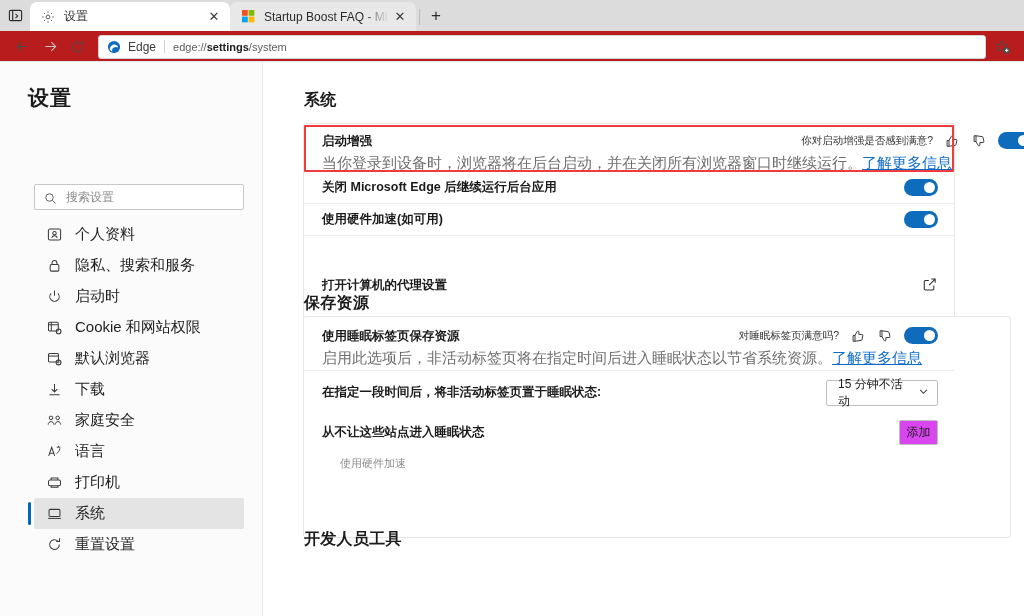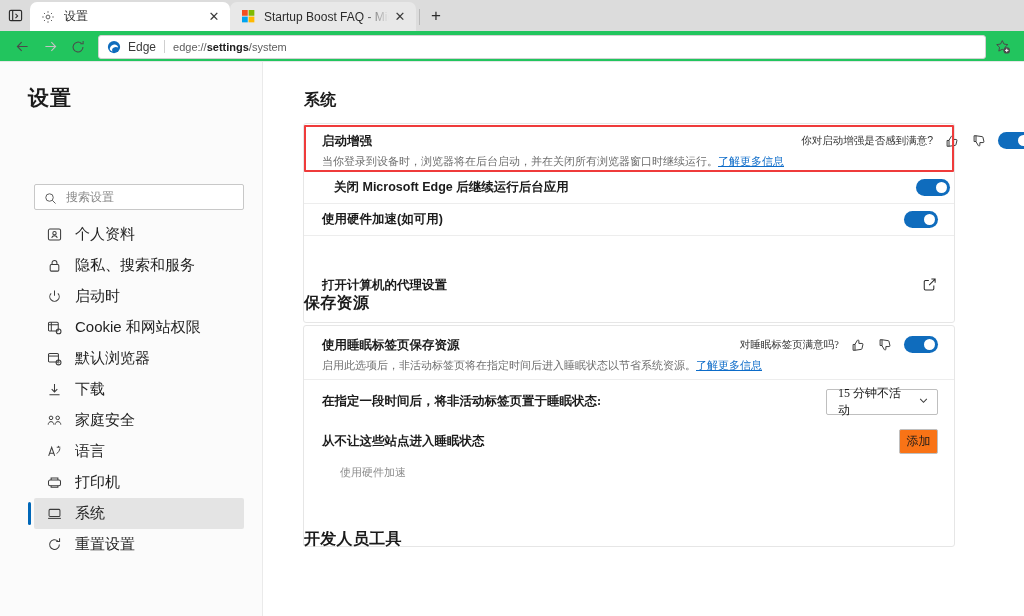"Edge" .toolbar { background: #22c55e -> #b91c1c }
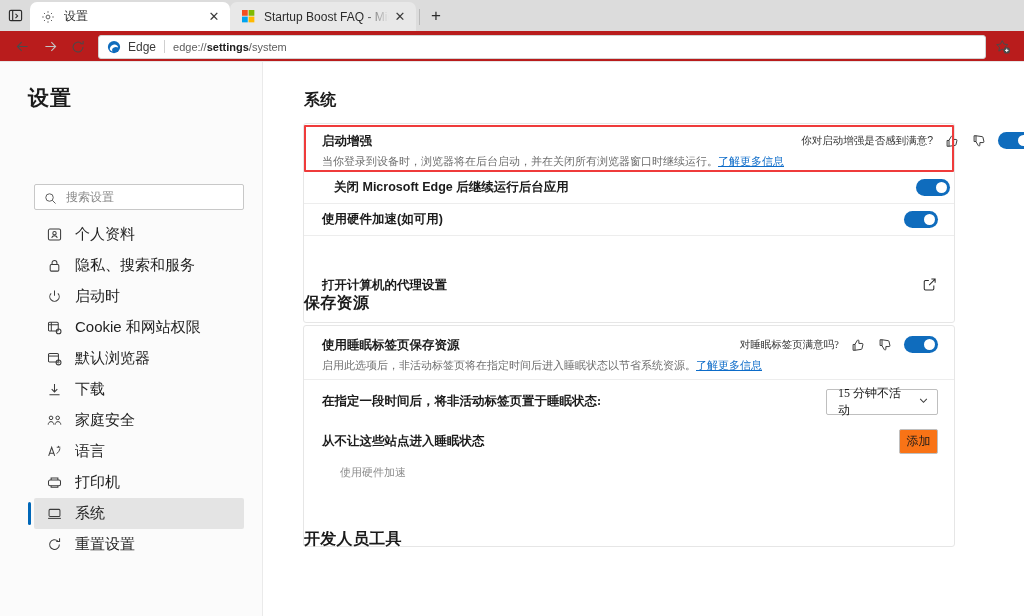"当你登录到设备时，浏览器将在后台启动，并在关闭所有浏览器窗口时继续运行。了解更多" .row-desc { font-size: 11px -> 15px }
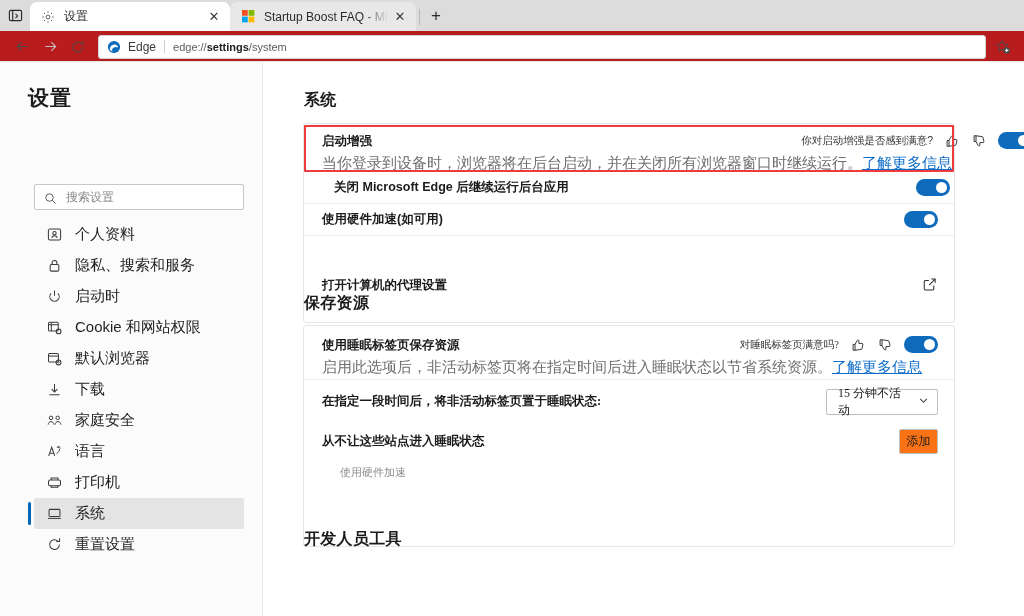"关闭 Microsoft Edge 后继续运行后台应用" div.row { left: 12px -> 0 }
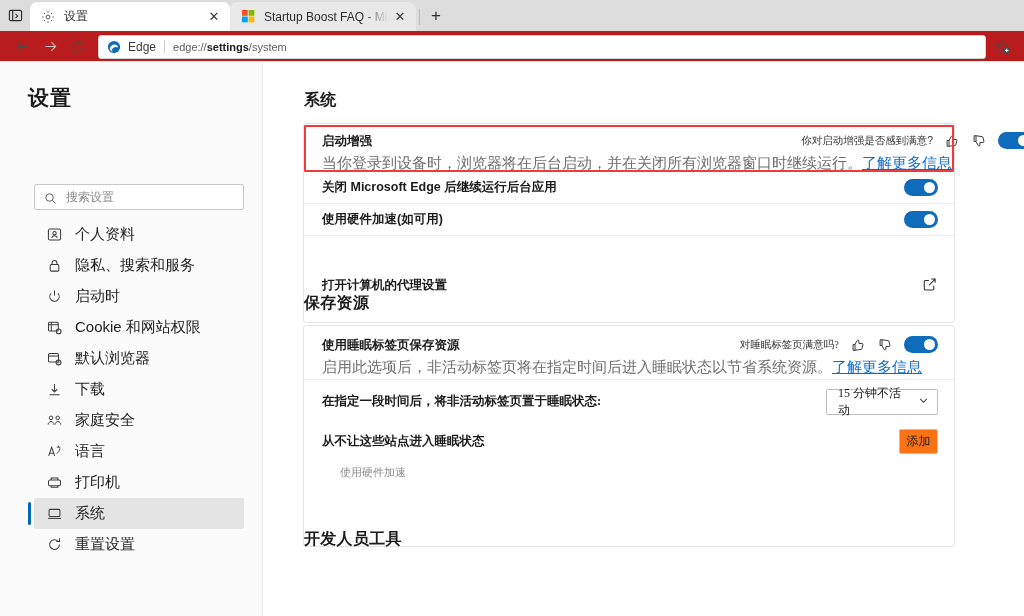"使用睡眠标签页保存资源" div.card { font-family: Liberation Serif, serif -> none; top: 263px -> 254px; width: 652px -> 708px }
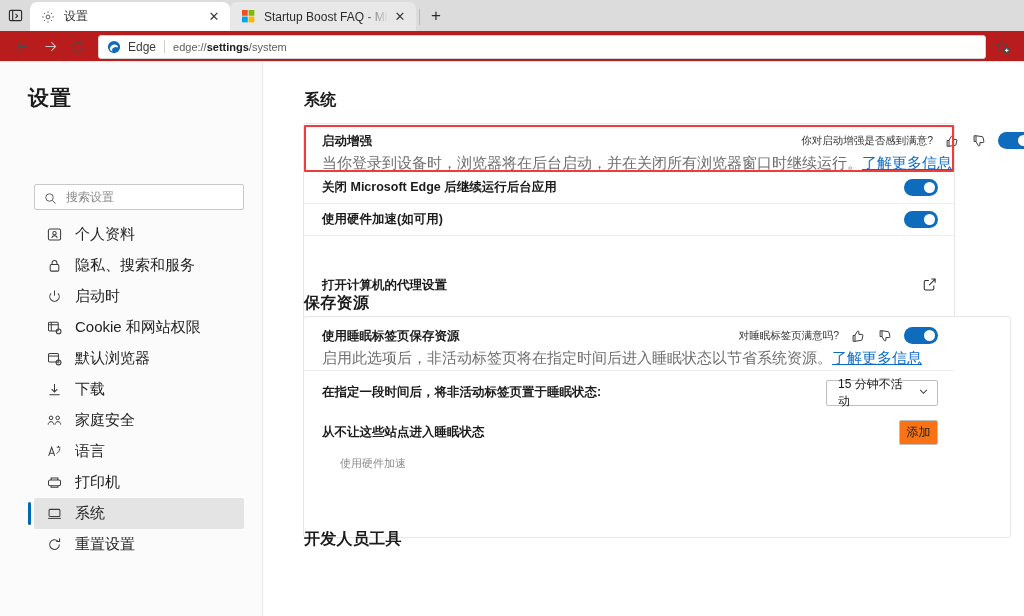"添加" .addbtn { background: #f97316 -> #d946ef }
